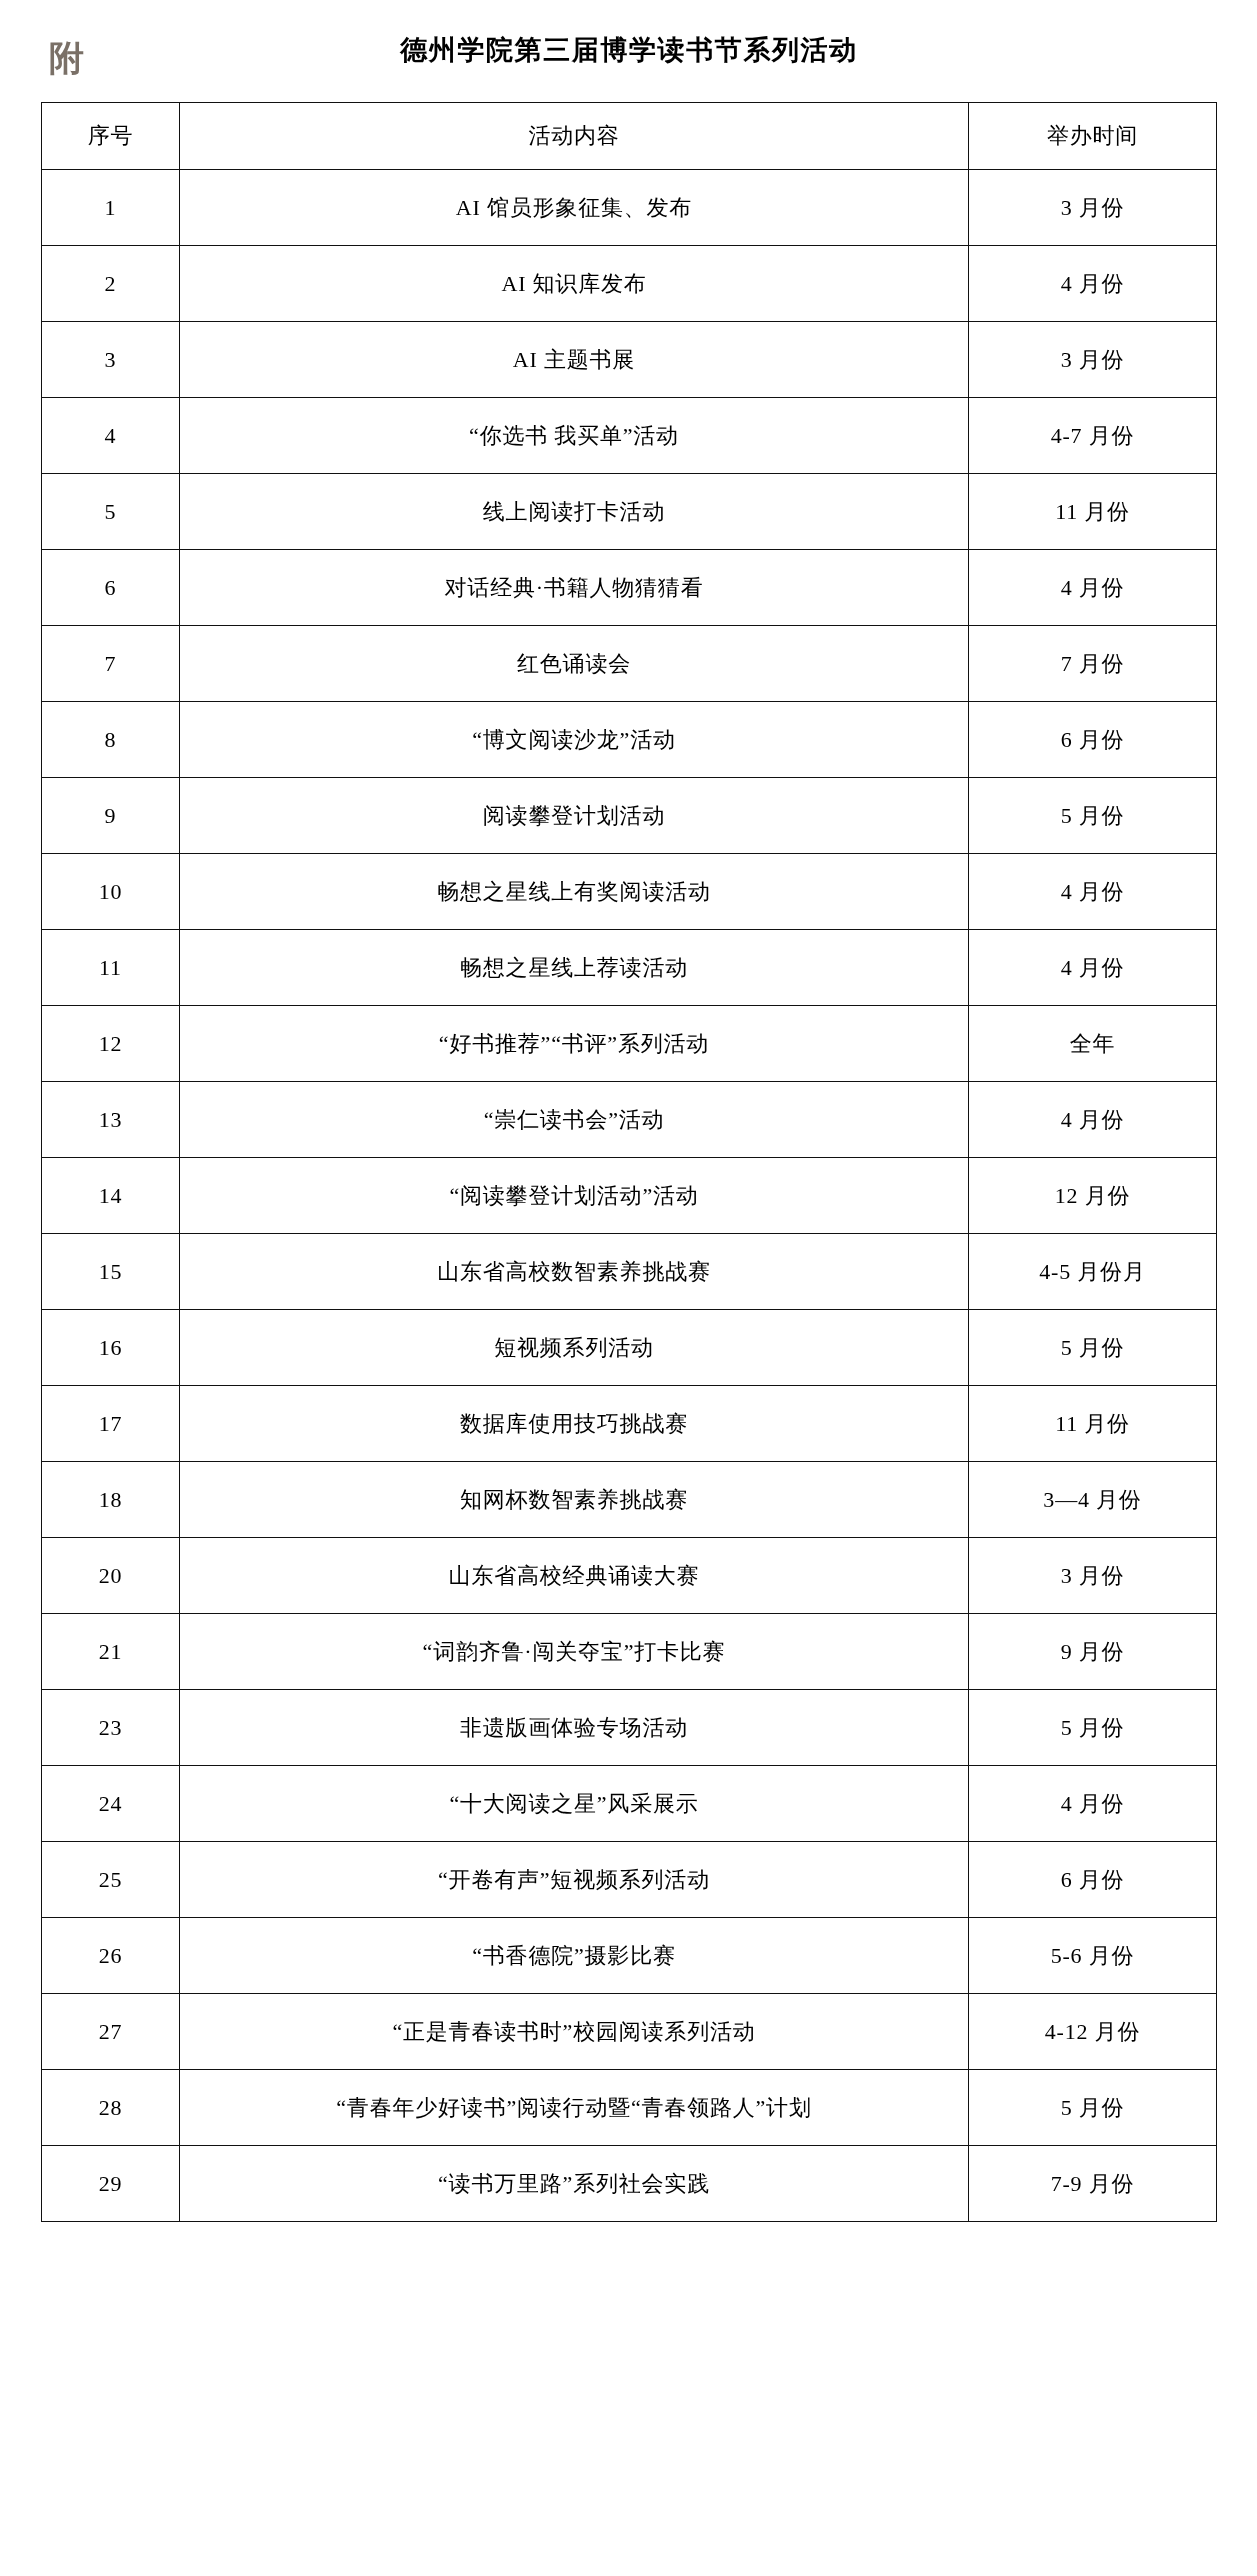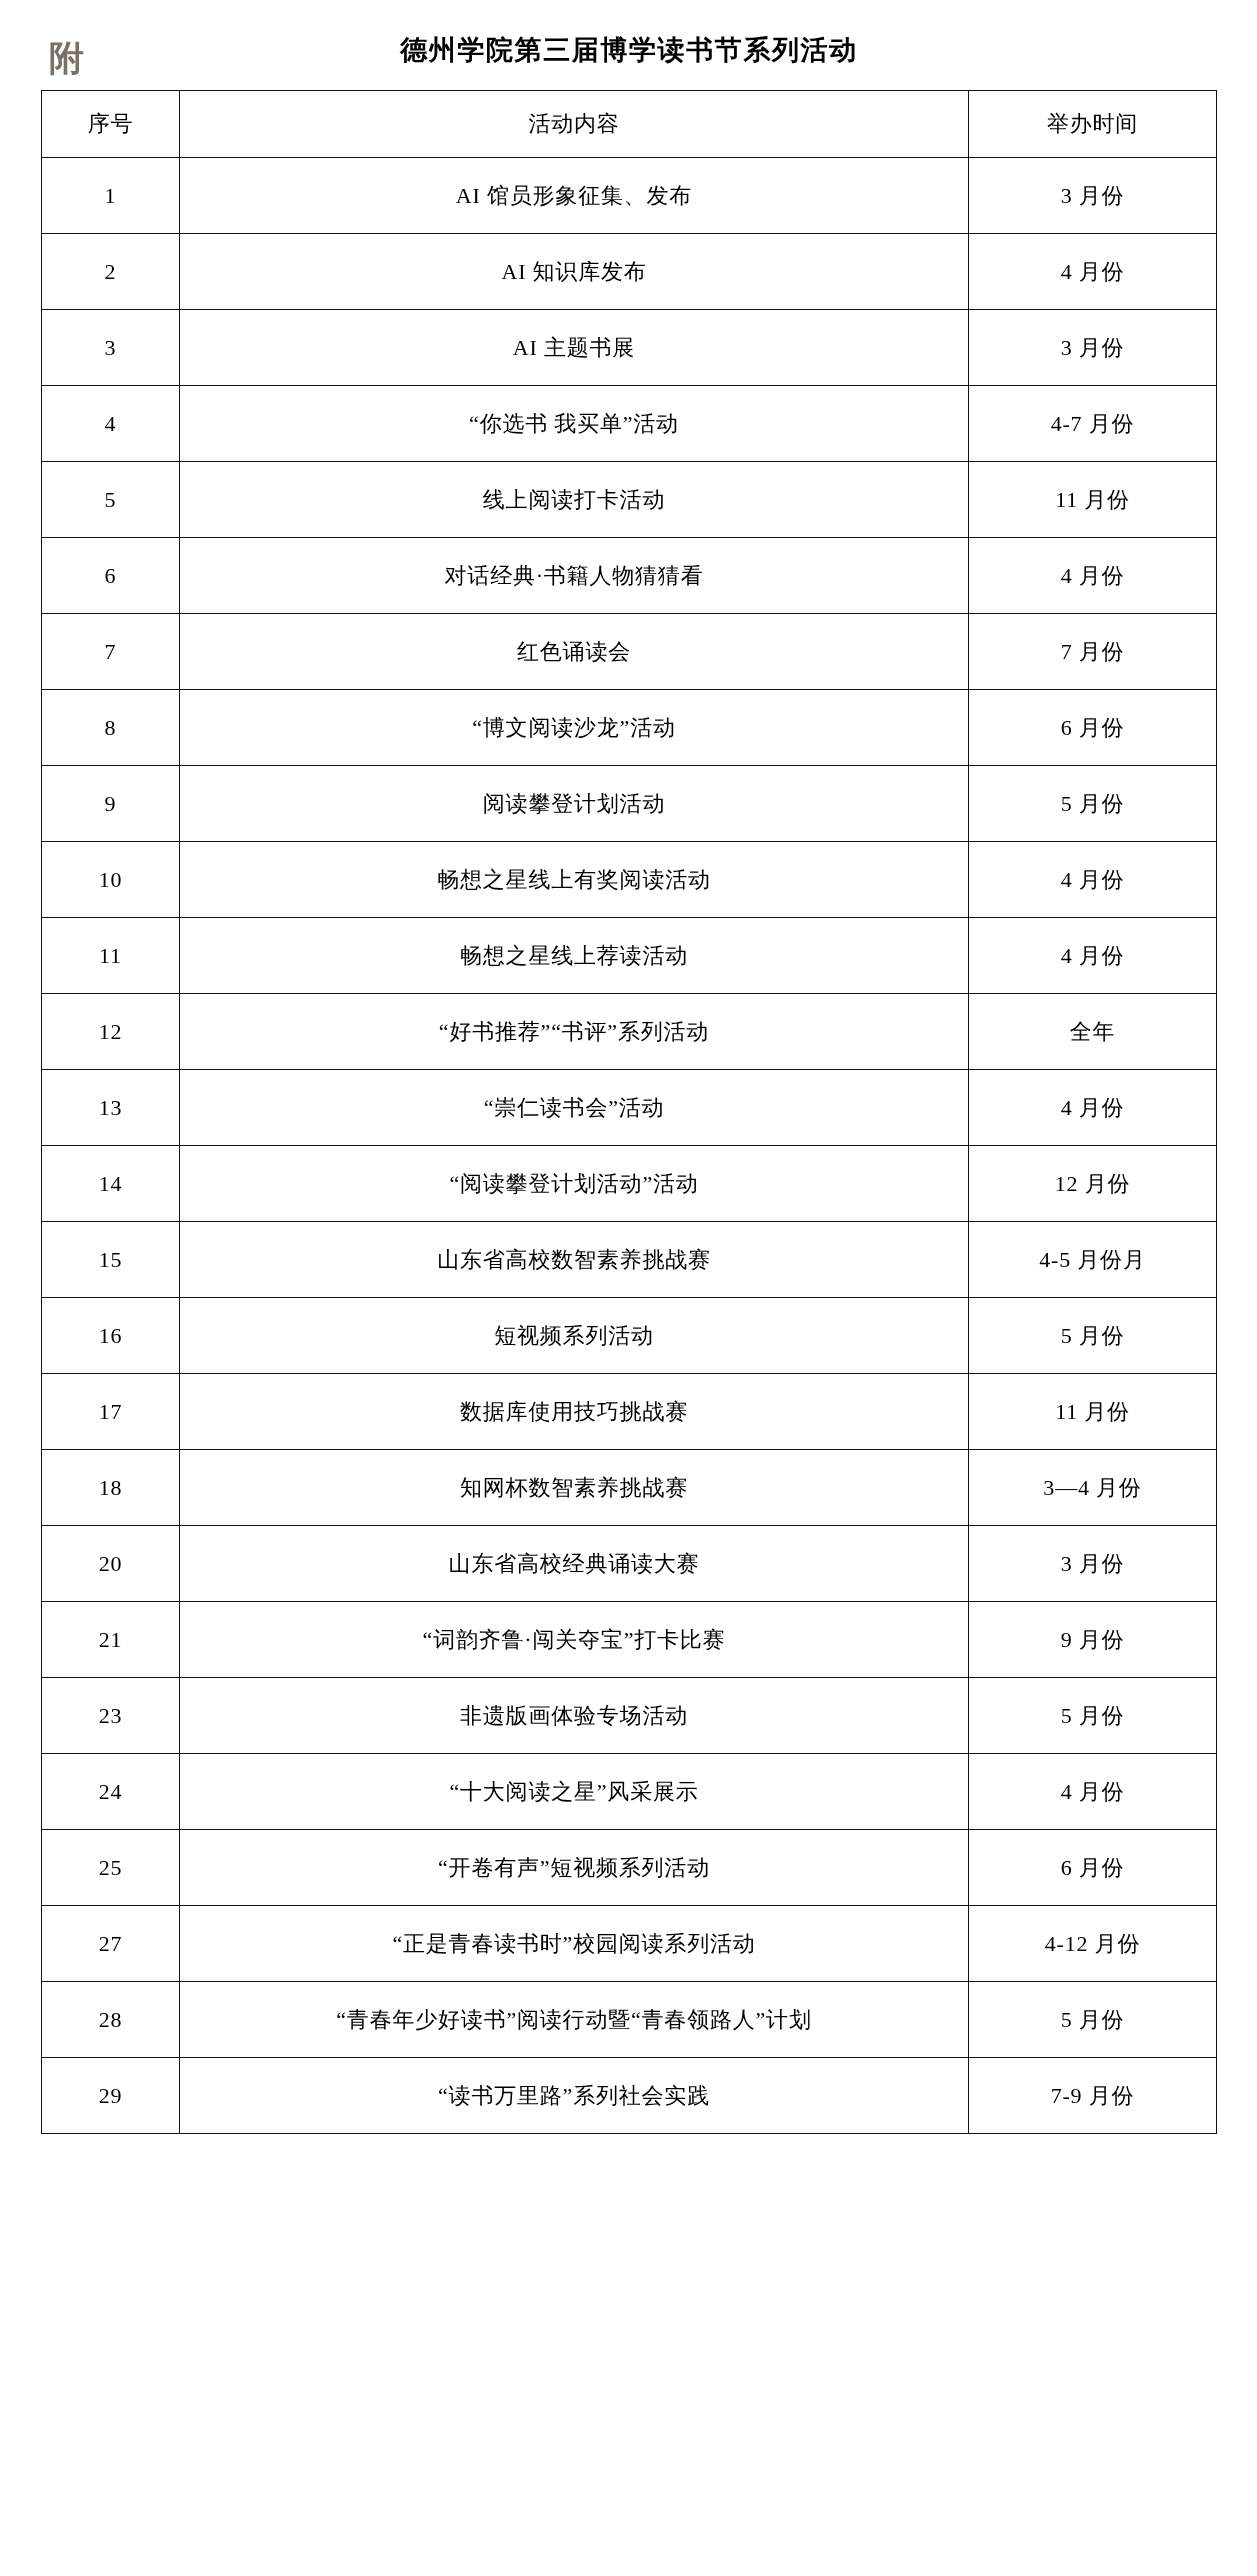"序号" table.activity-table { margin: 0 auto -> 12px auto }
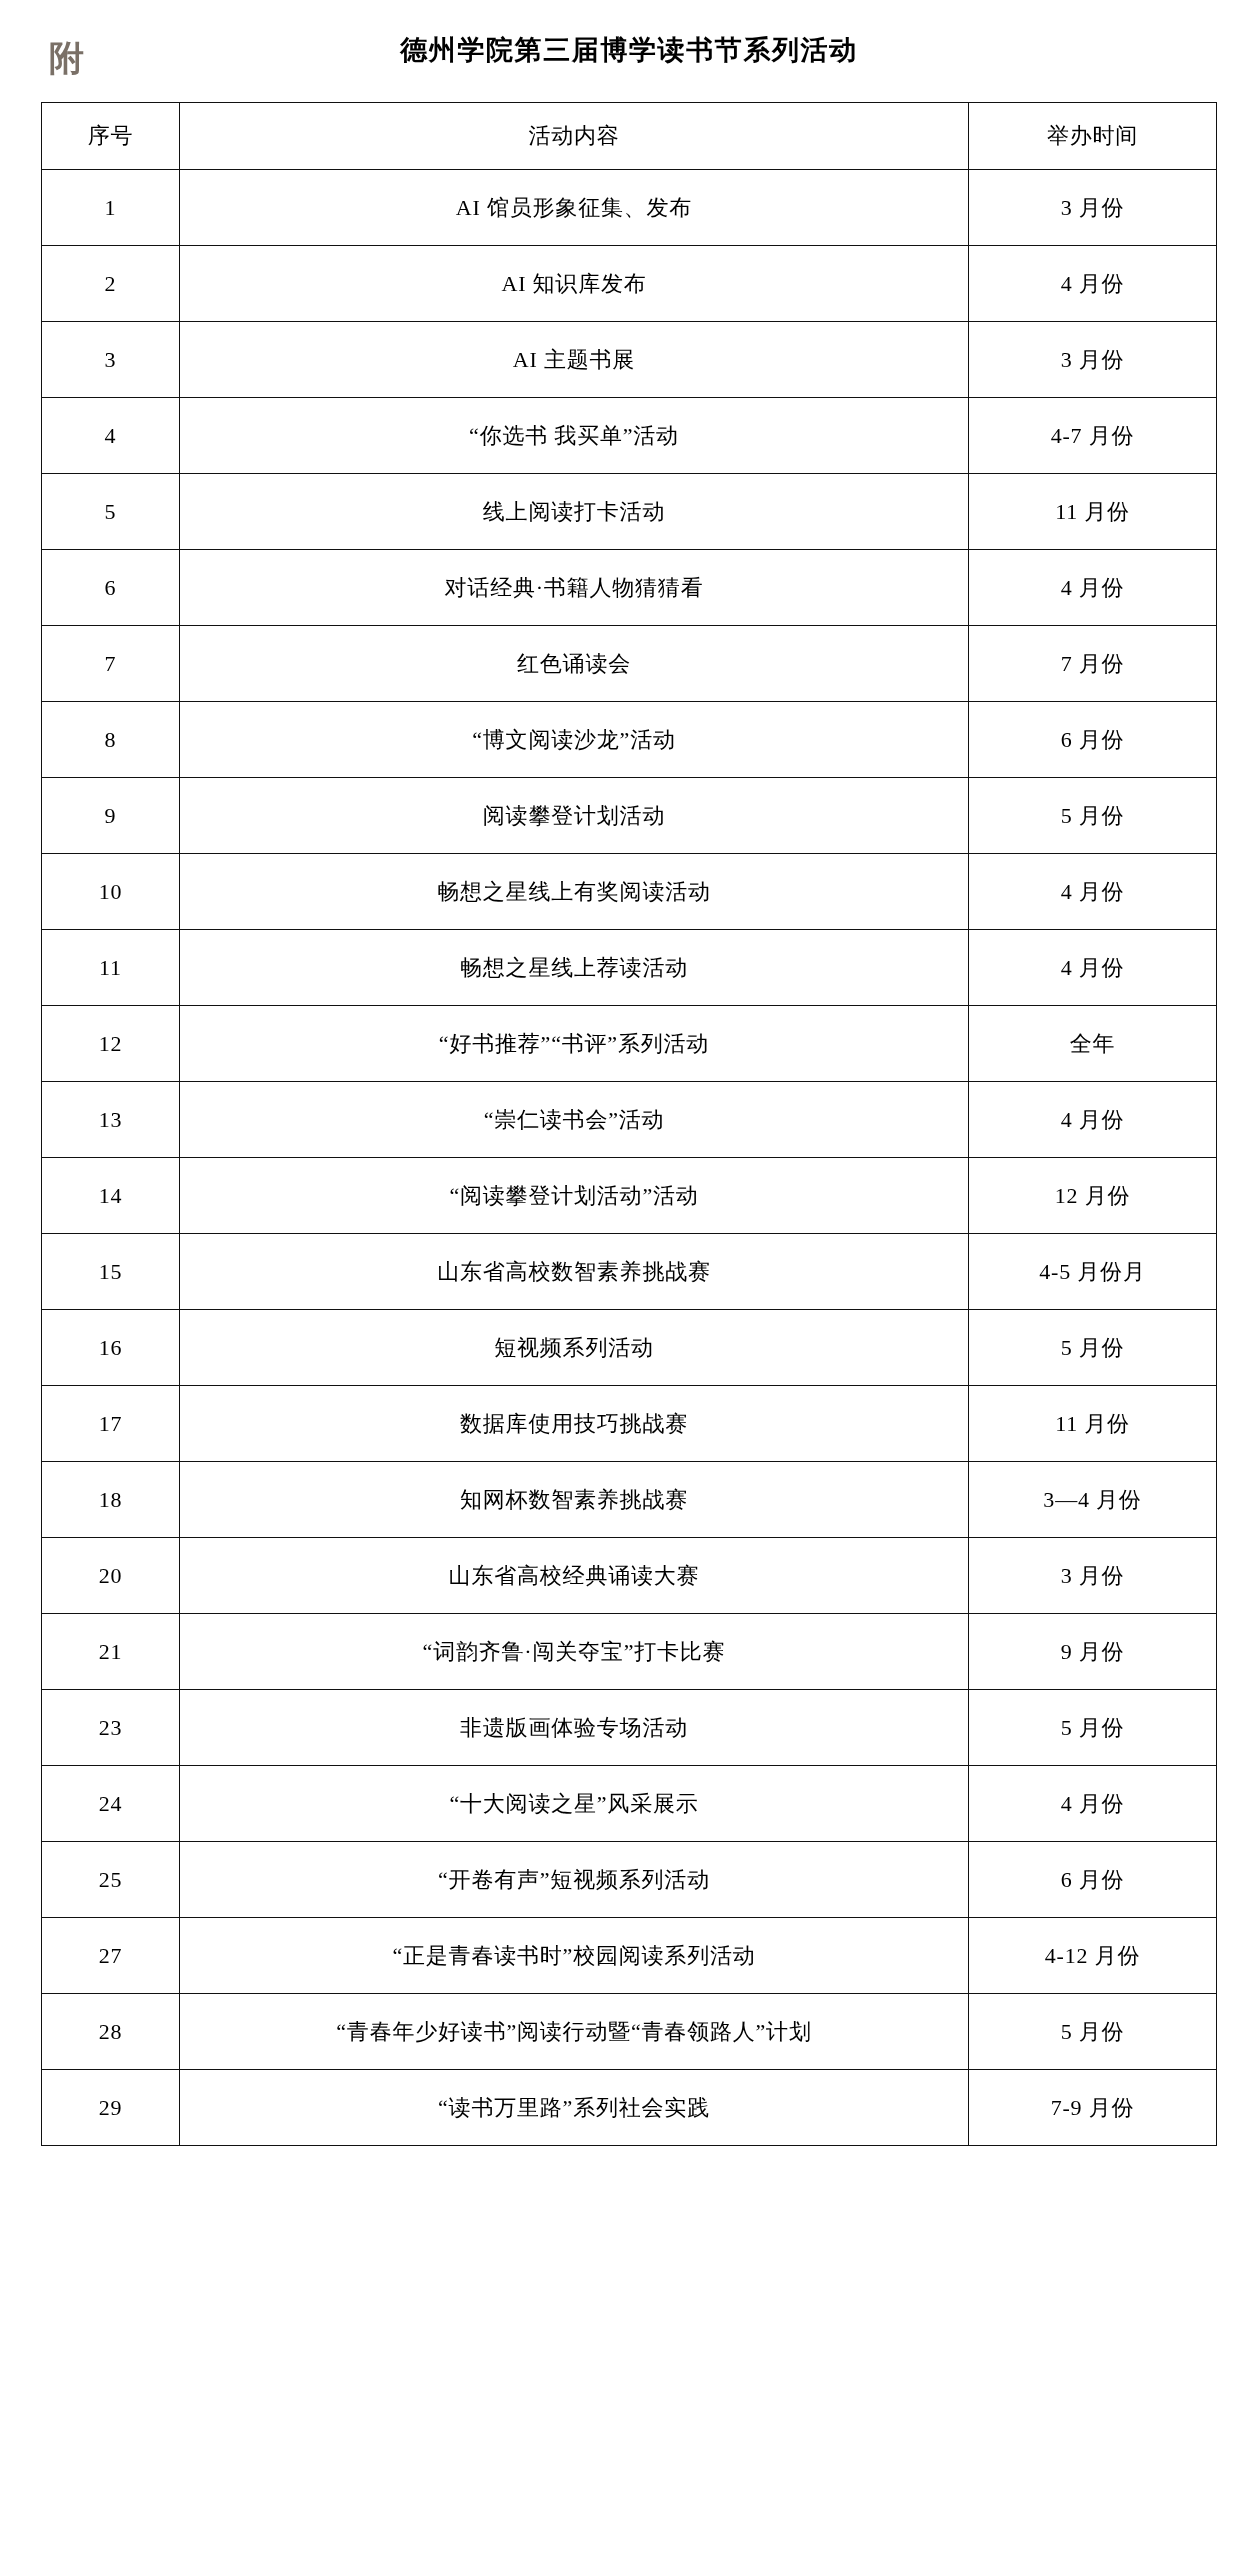"26" tr { html: none -> <tr> <td>26</td> <td>“书香德院”摄影比赛</td> <td>5-6 月份</td> </tr> }
